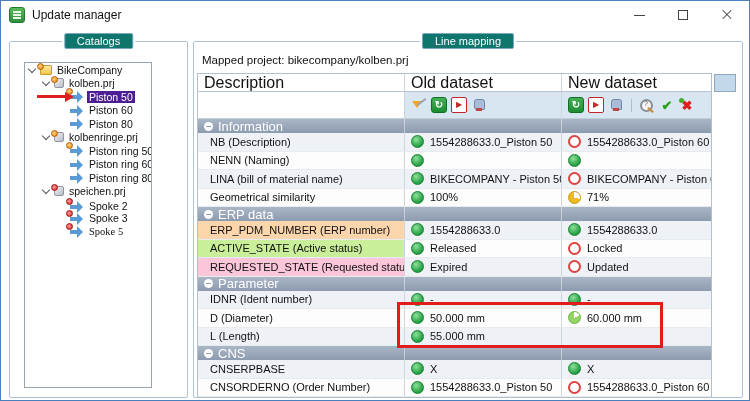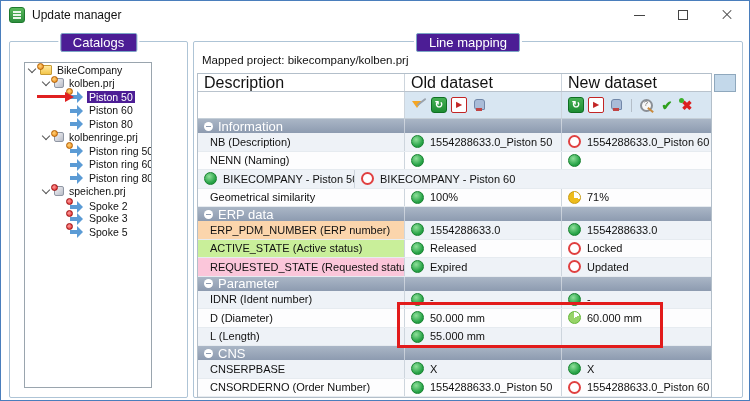"Catalogs" .group-label { background: #4c1d95 -> #0f766e; font-size: 13px -> 11px }
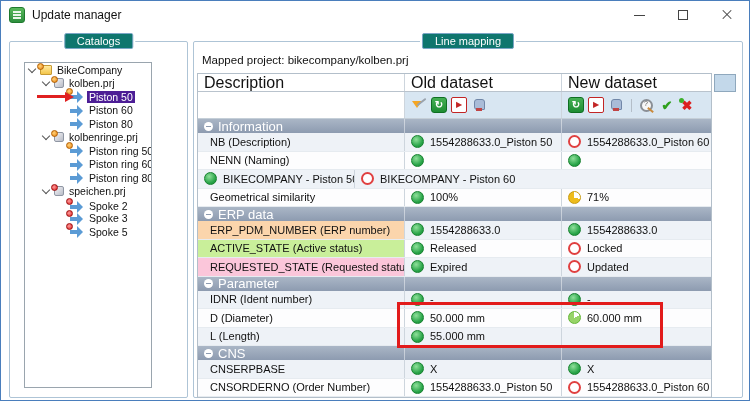"LINA (bill of material name)" div.c { html: none -> <div>LINA (bill of material name)</div> }
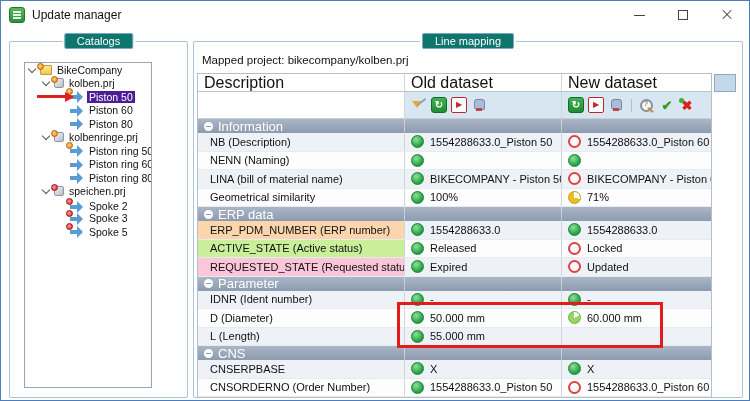"Spoke 5" div.tree-row { font-family: none -> Liberation Serif, serif }
